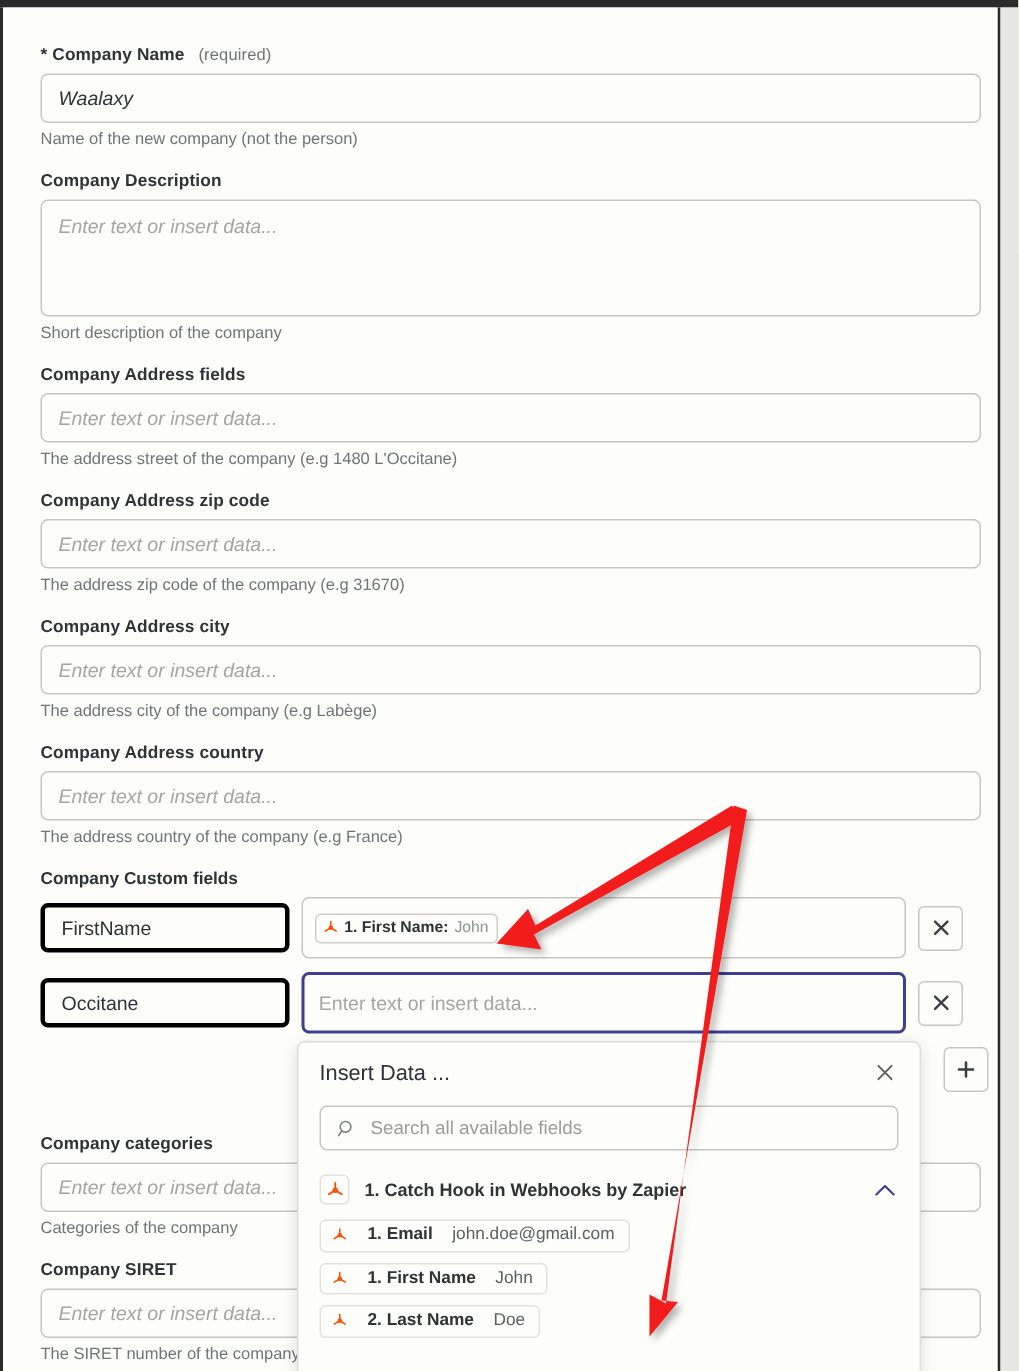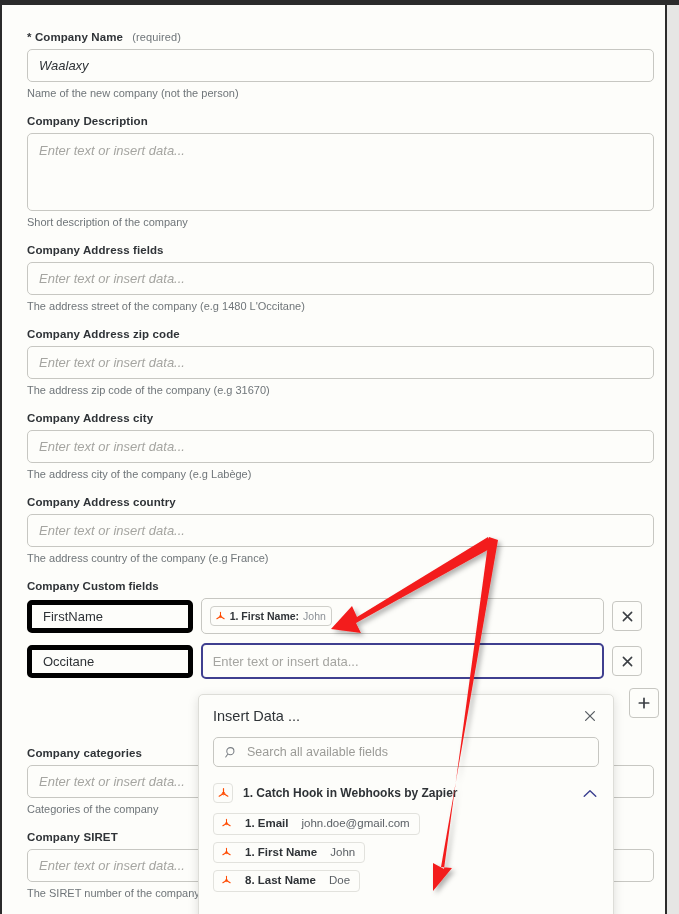"FirstName" .cf-key { border: 5px solid #000000 -> 3px solid #000000 }
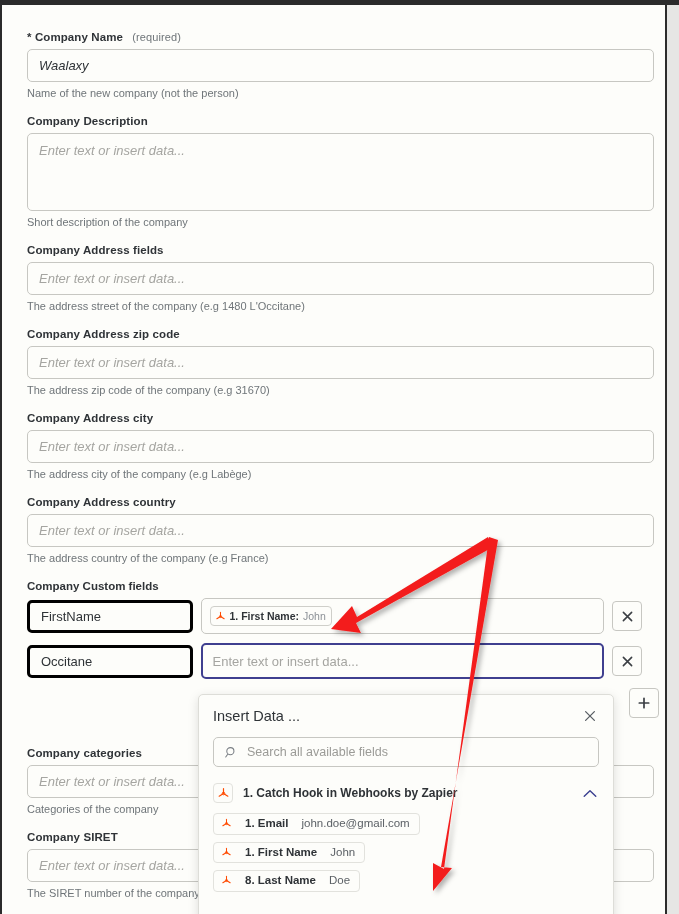"1. First Name:" .cf-val { height: 36px -> 41px }
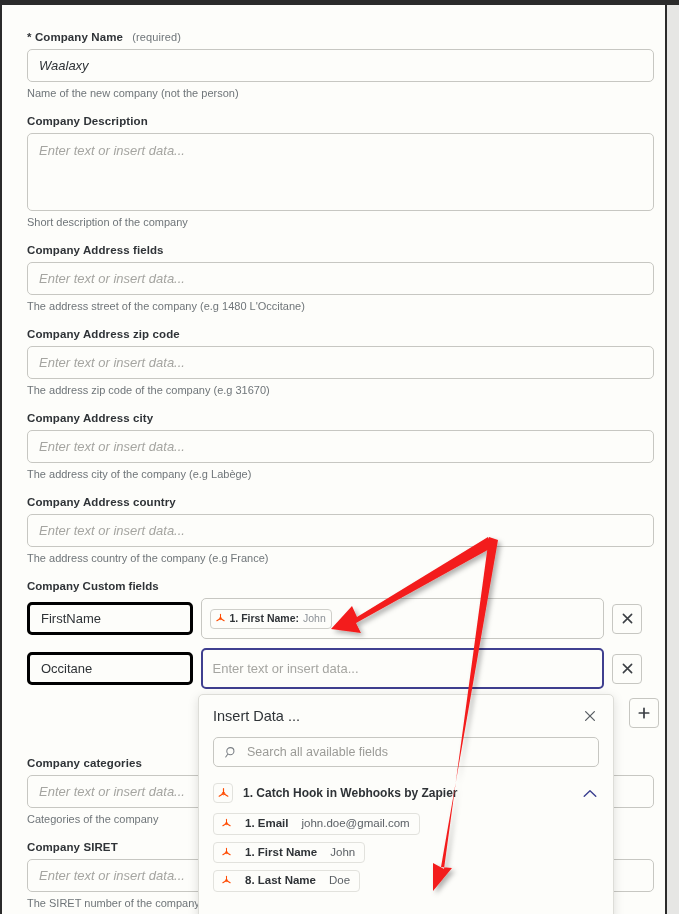"8. Last Name" span.p-key { text: 8 -> 2 }
